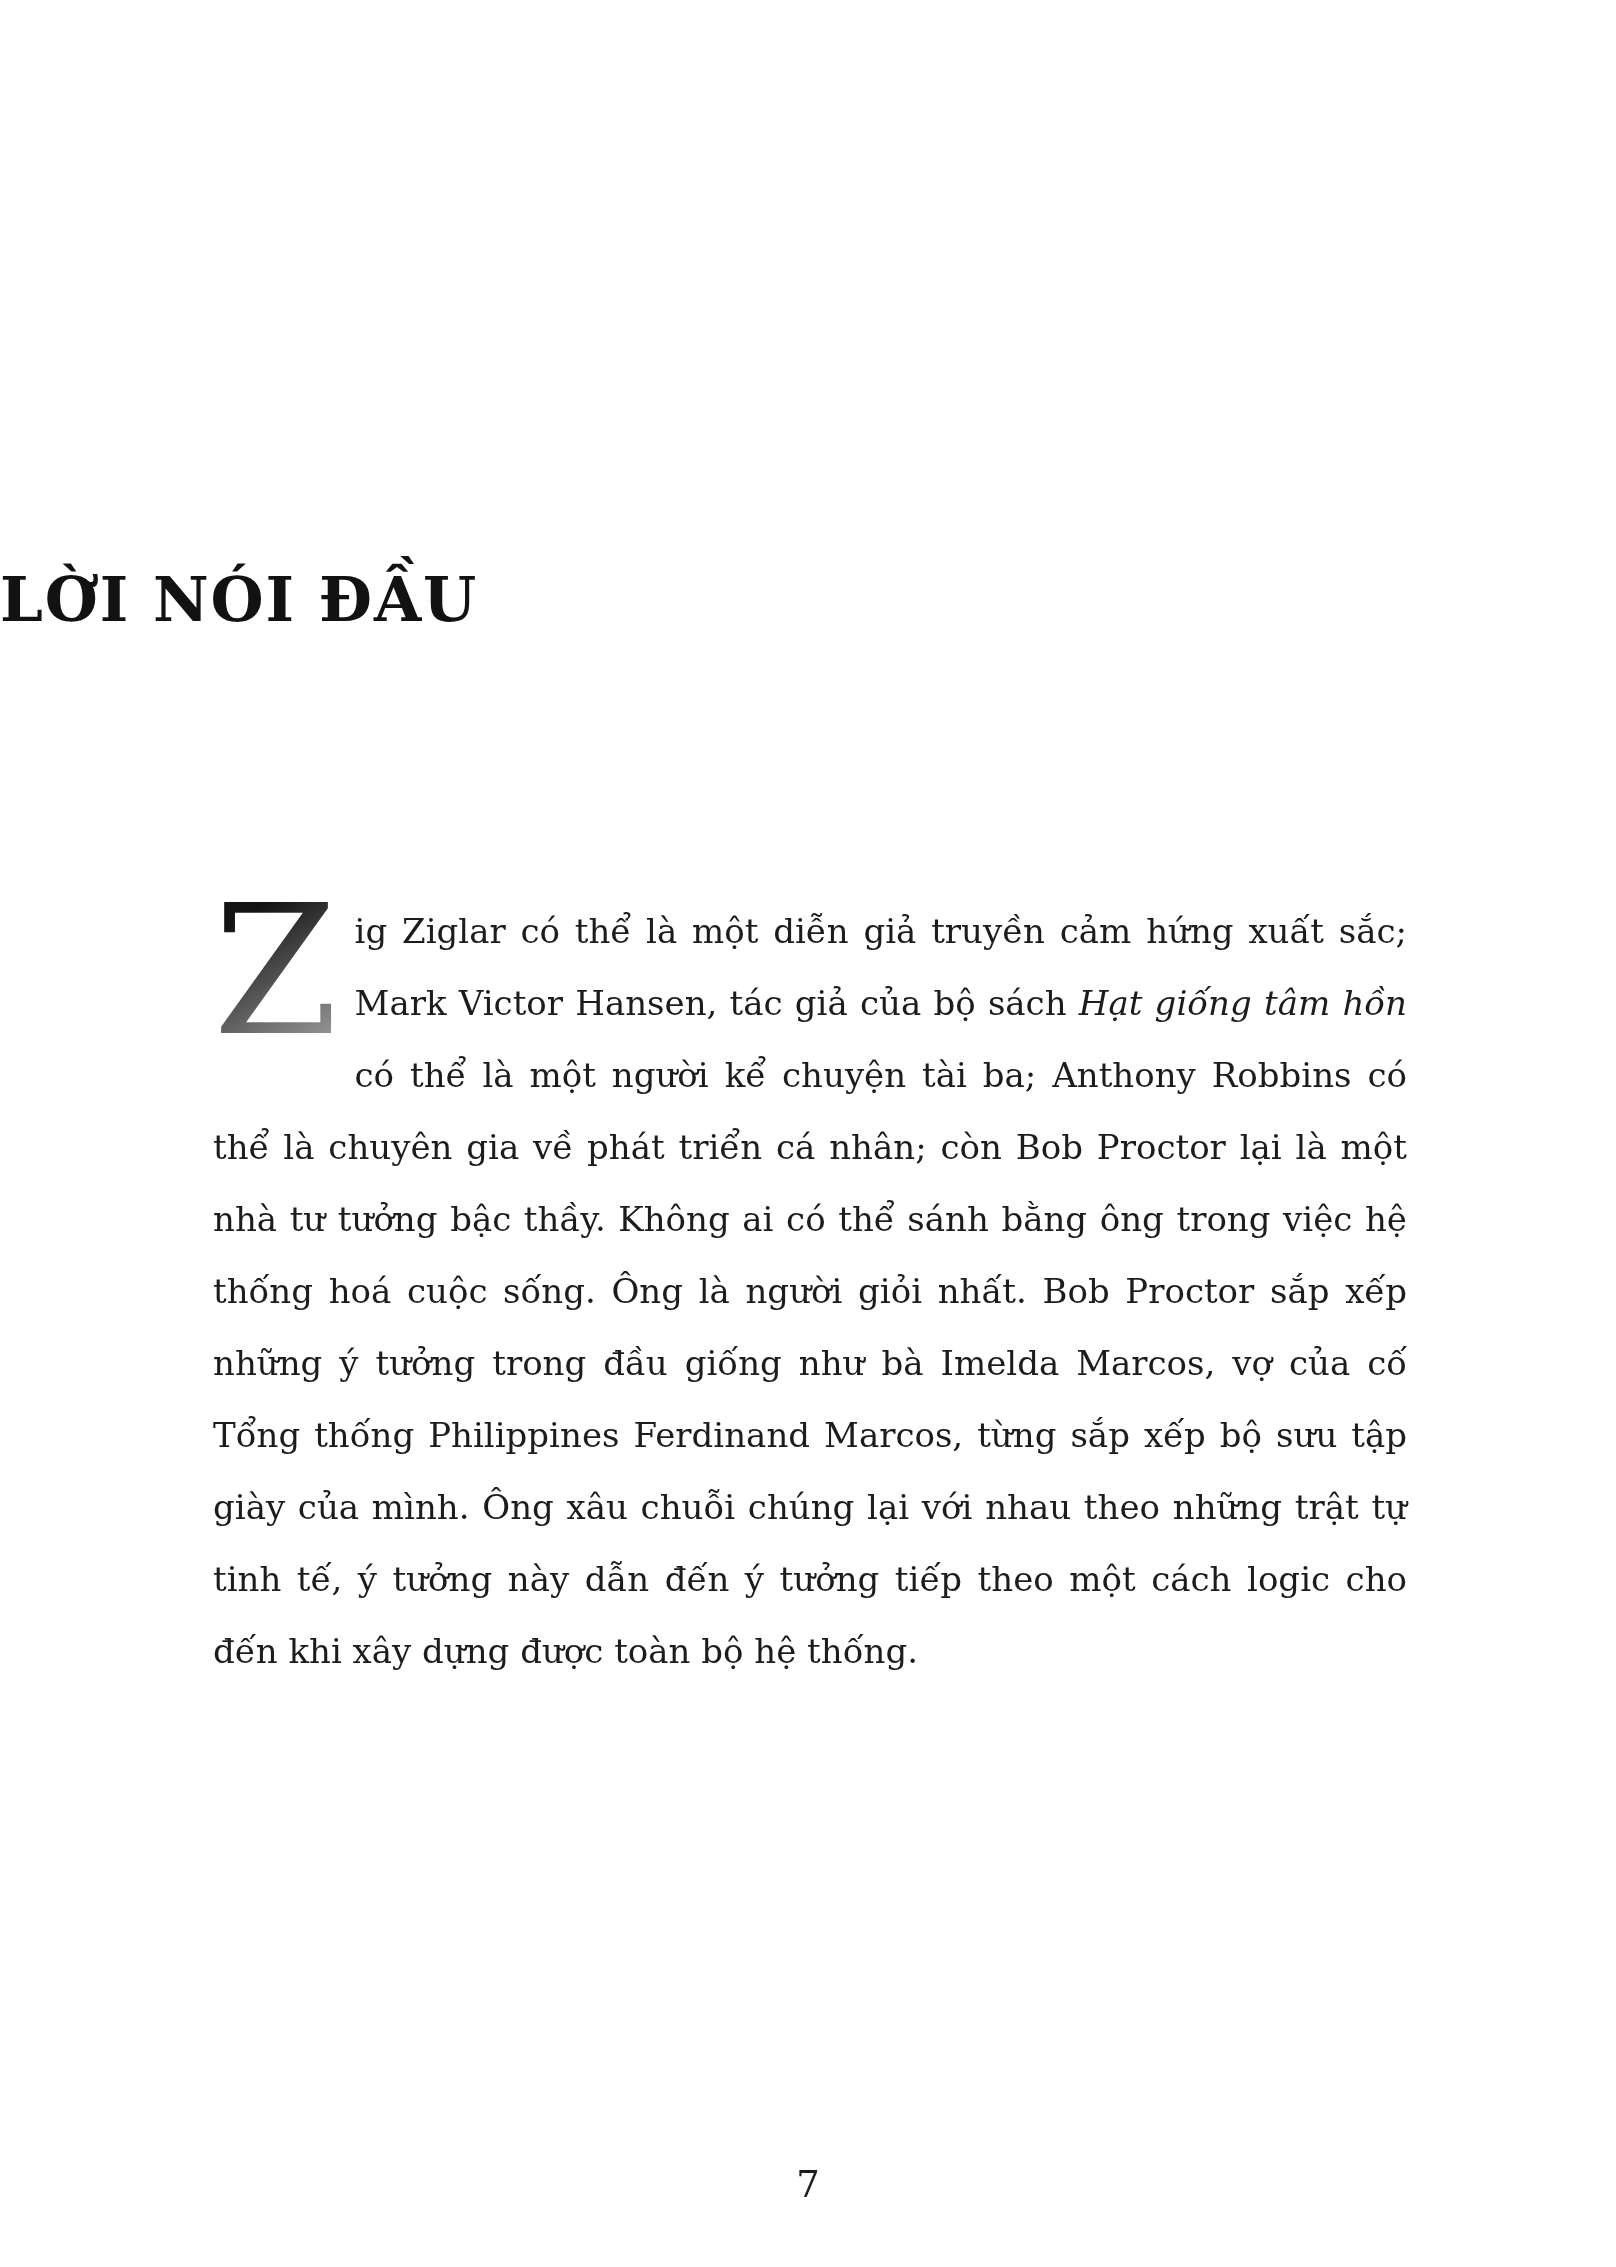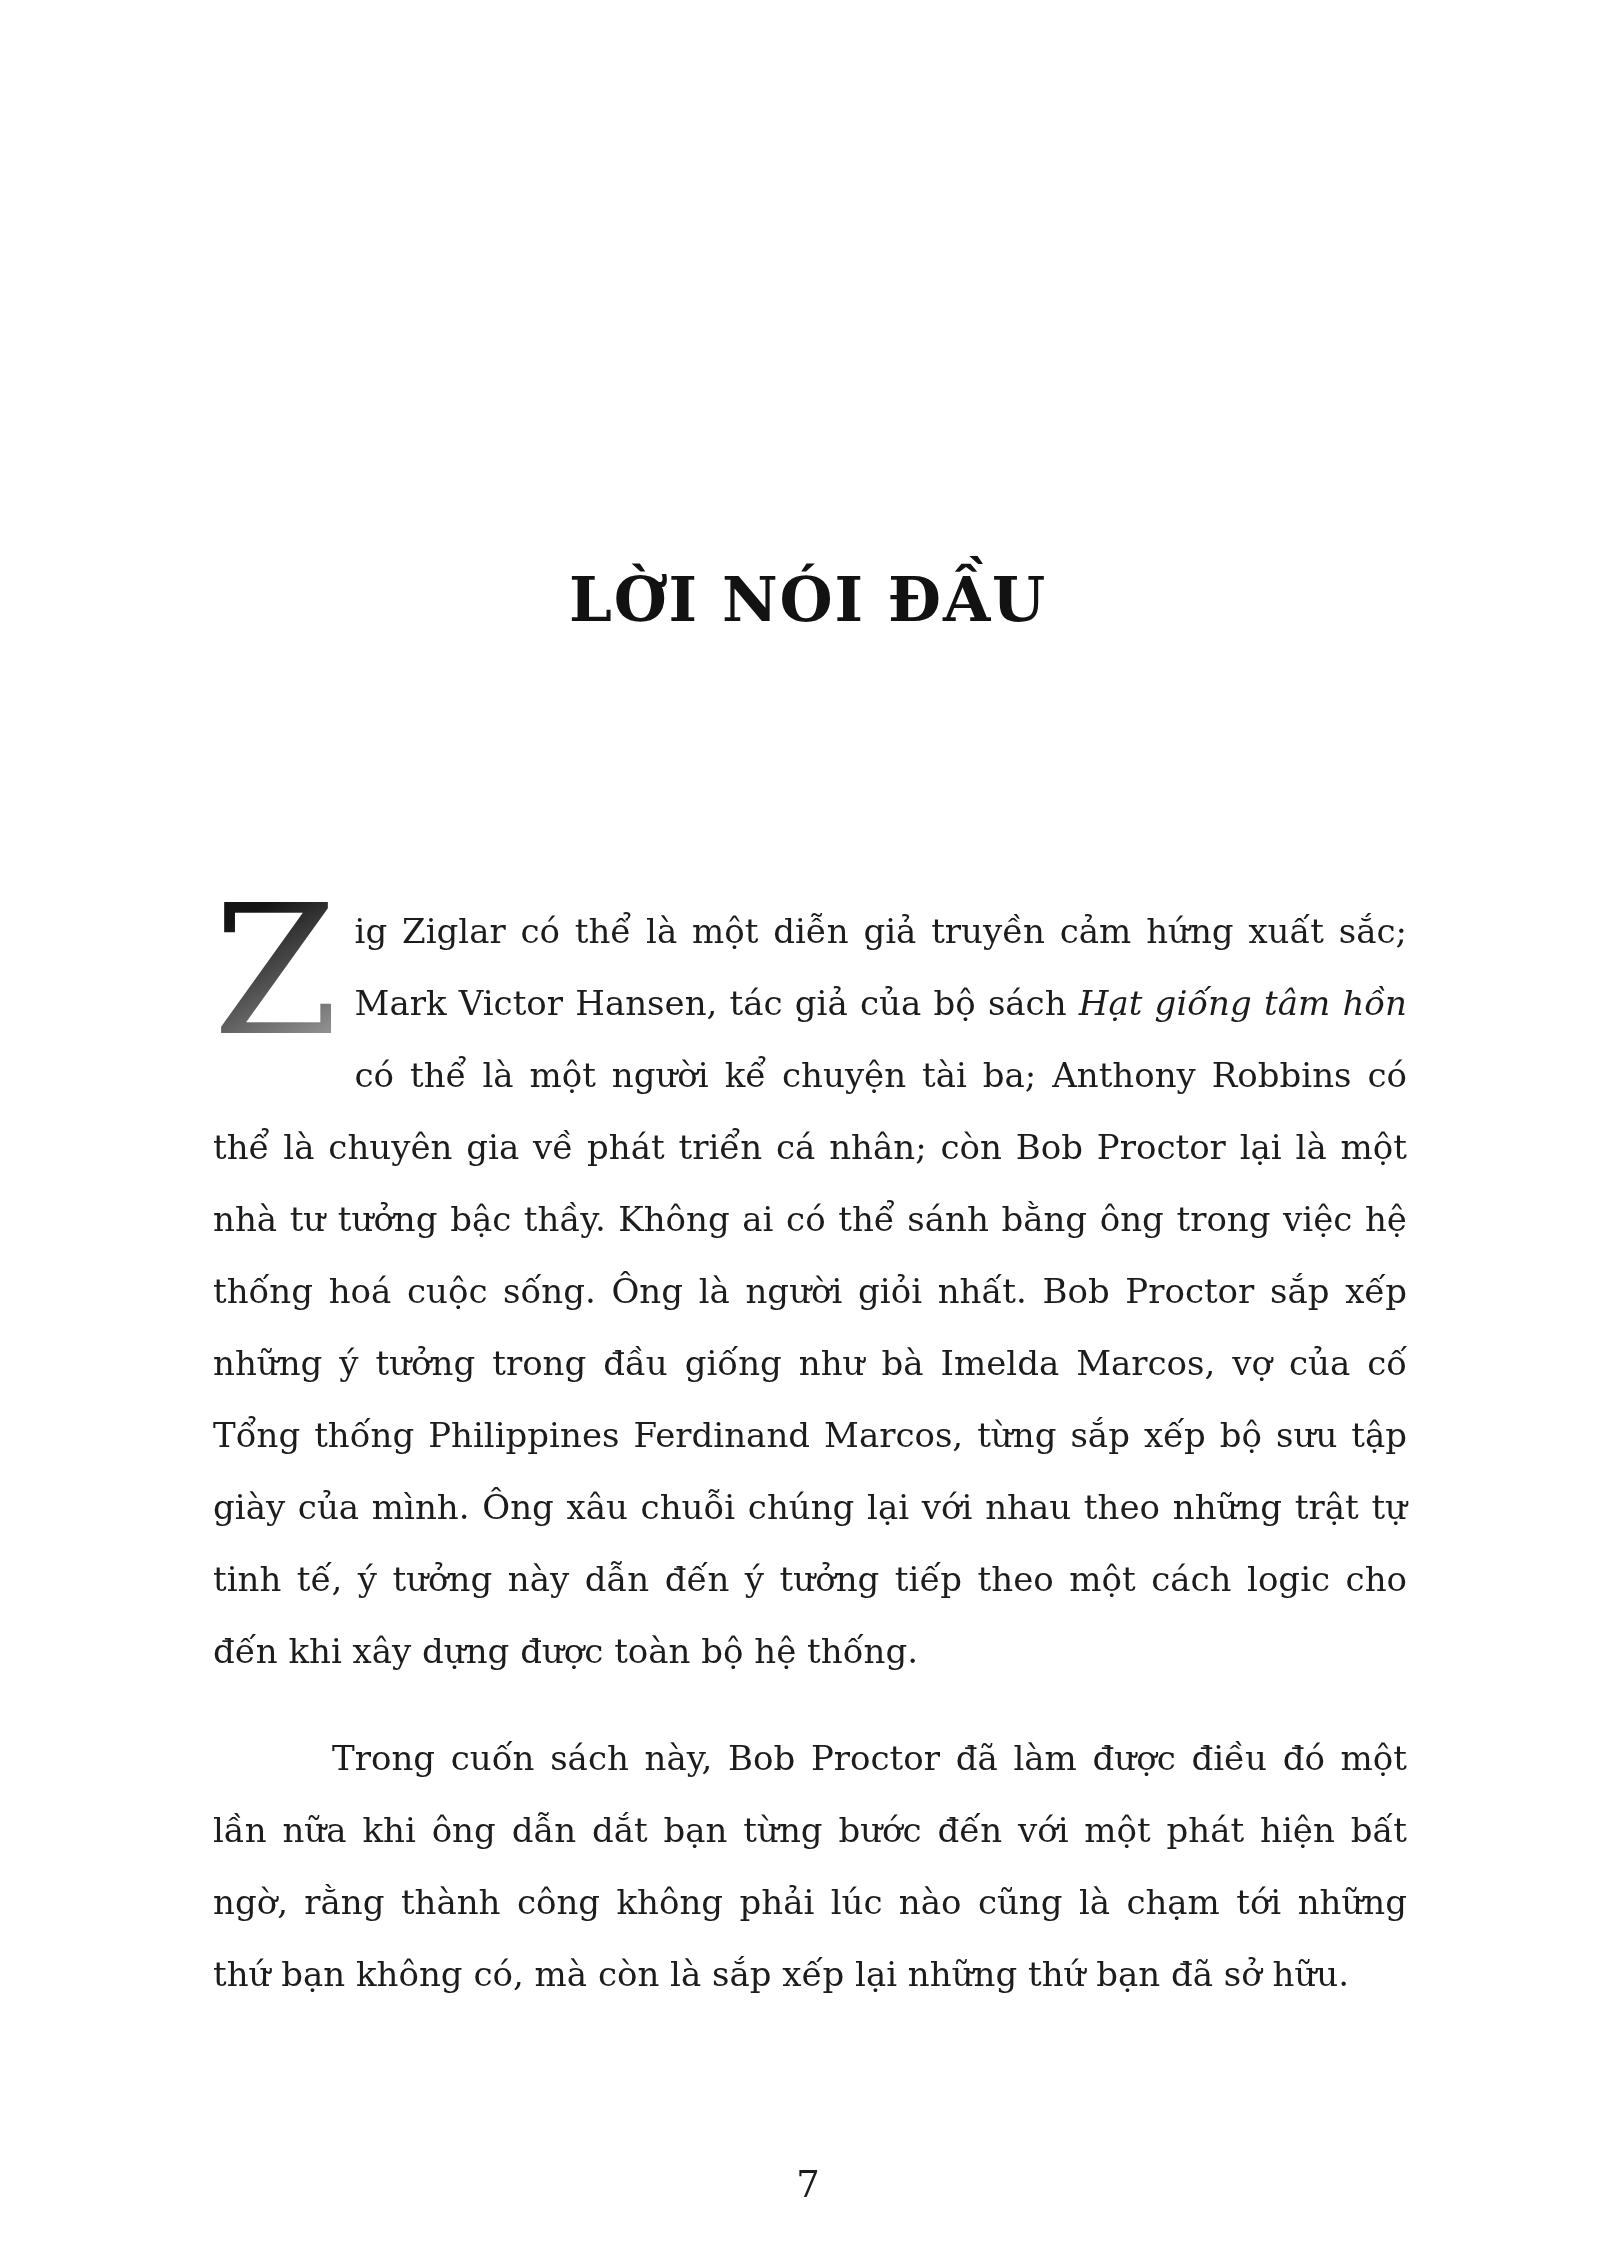"LỜI NÓI ĐẦU" .chapter-title { text-align: center -> left }
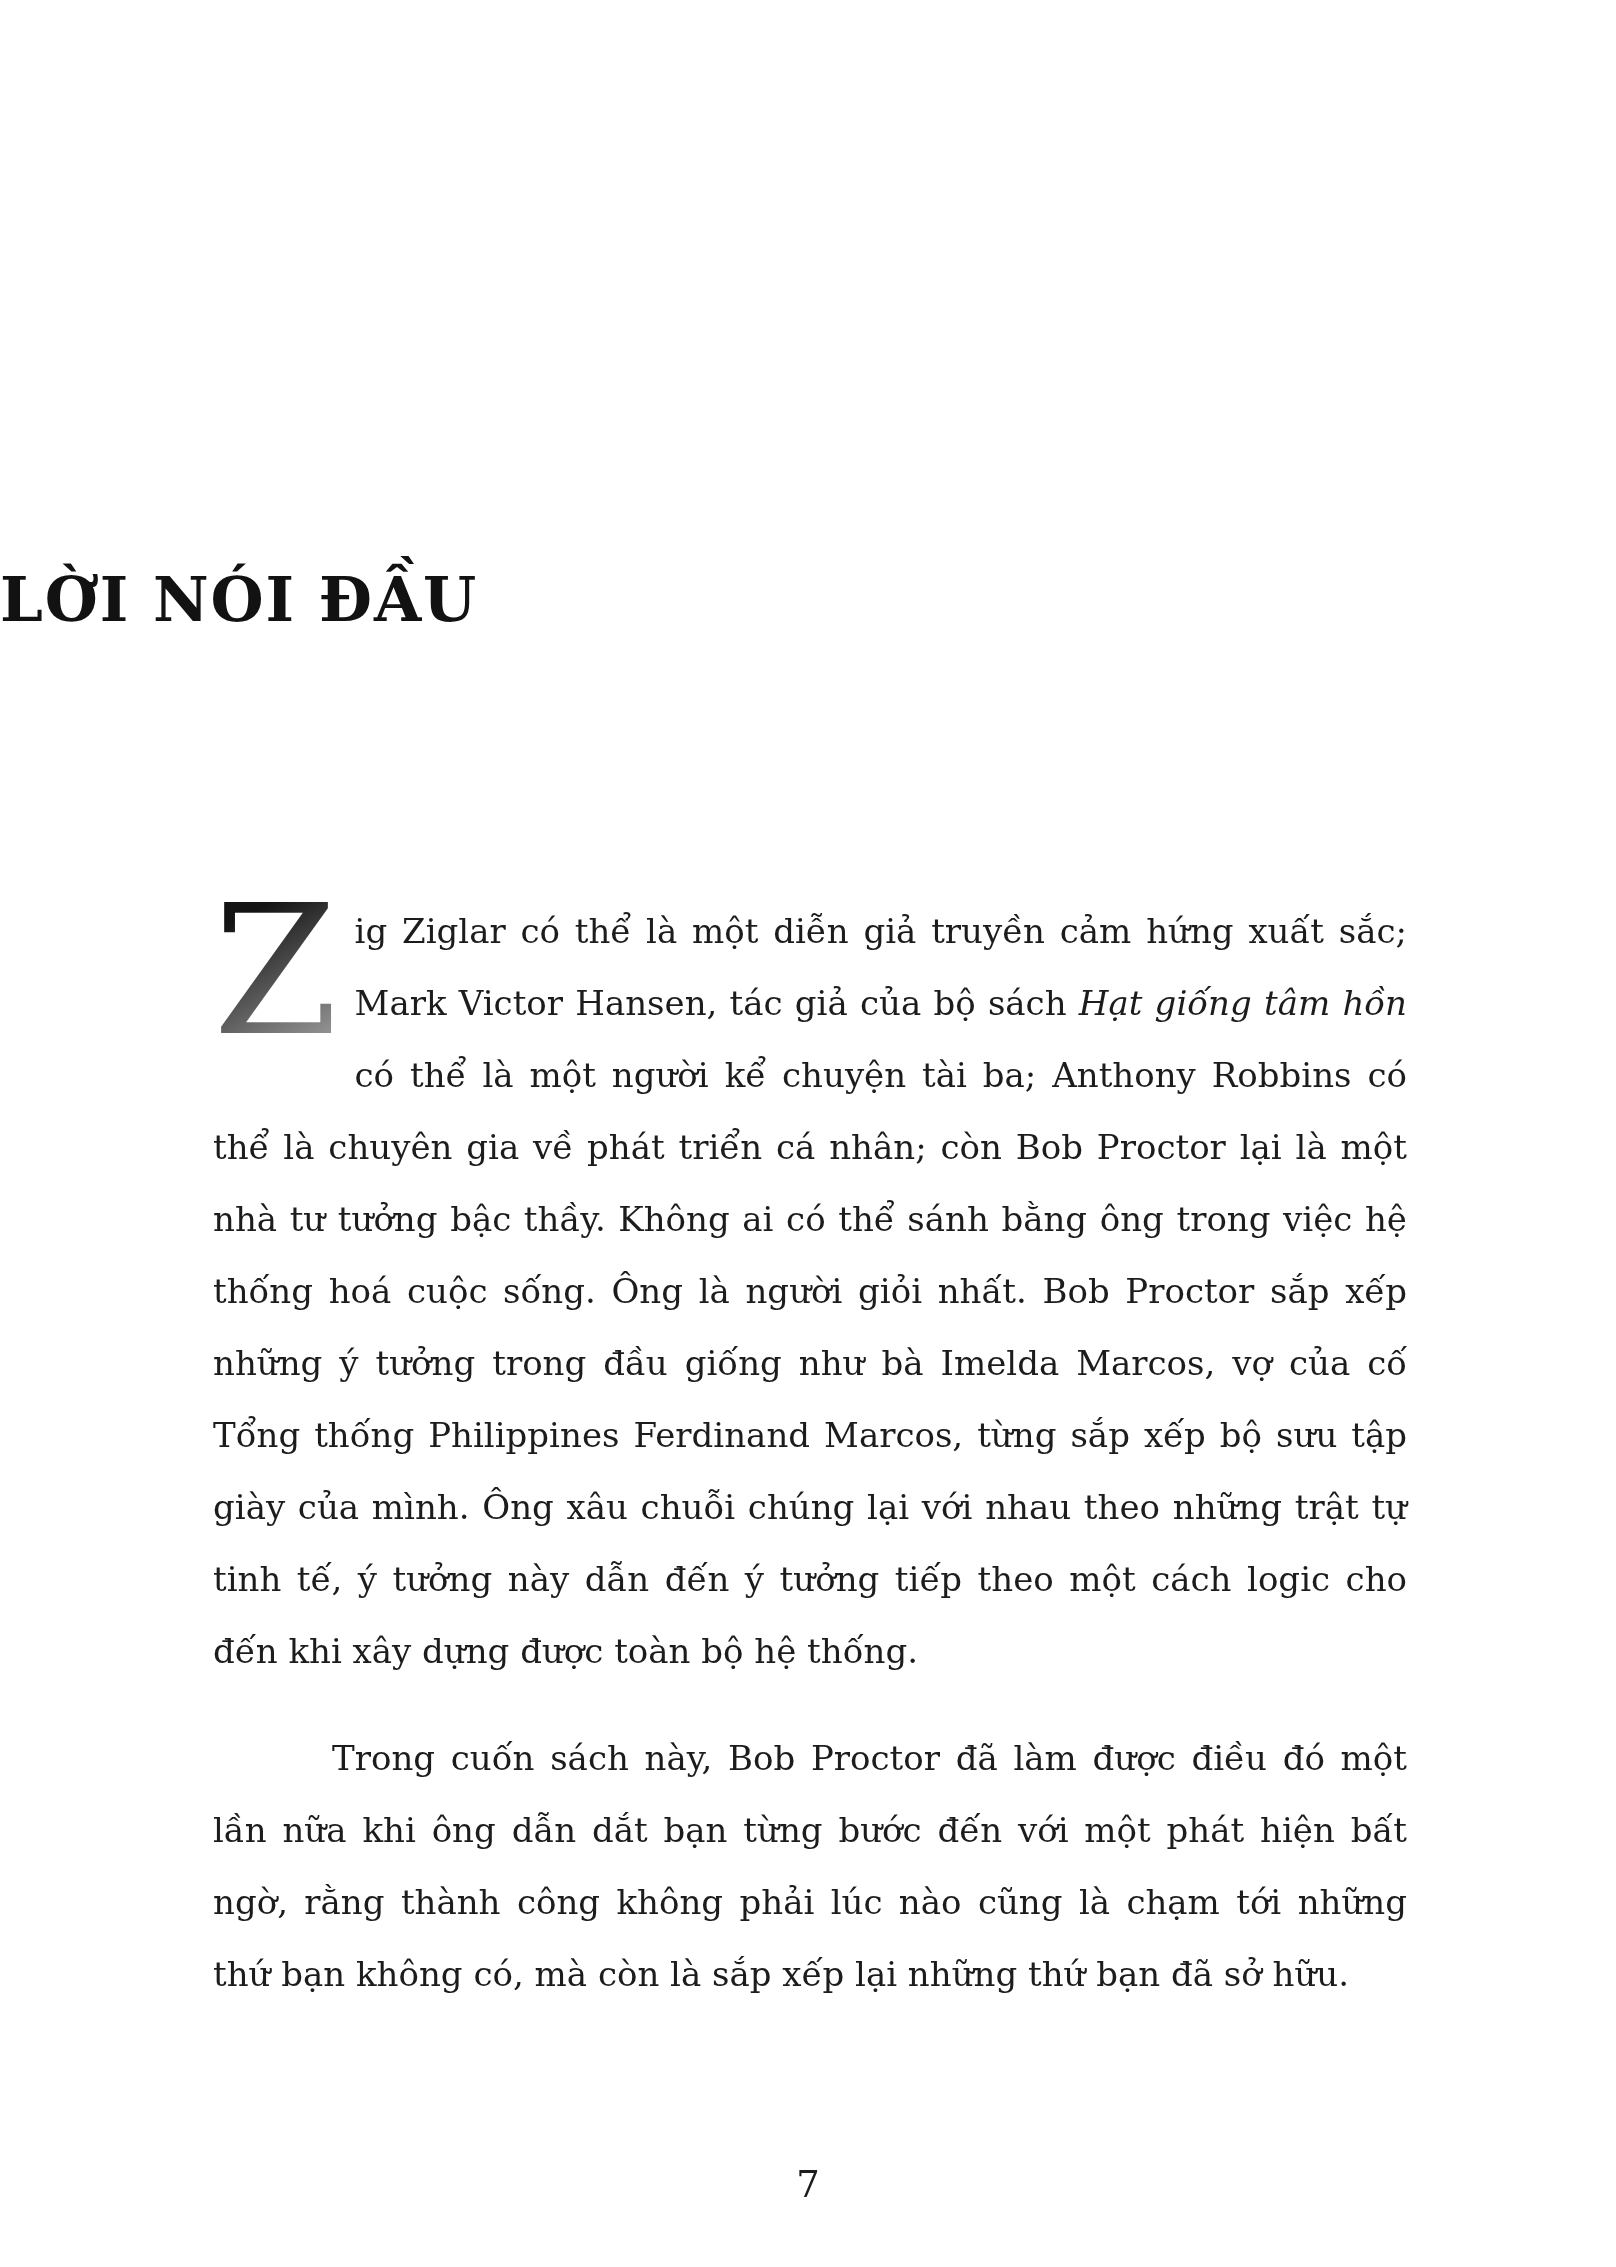"Trong cuốn sách này, Bob" p.para { html: <p>Trong cuốn sách này, Bob Proctor đã làm được điều đó một lần nữa khi ông dẫn dắt bạn từng bước đến với một phát hiện bất ngờ, rằng thành công không phải lúc nào cũng là chạm tới những thứ bạn không có, mà còn là sắp xếp lại những thứ bạn đã sở hữu.</p> -> none }
